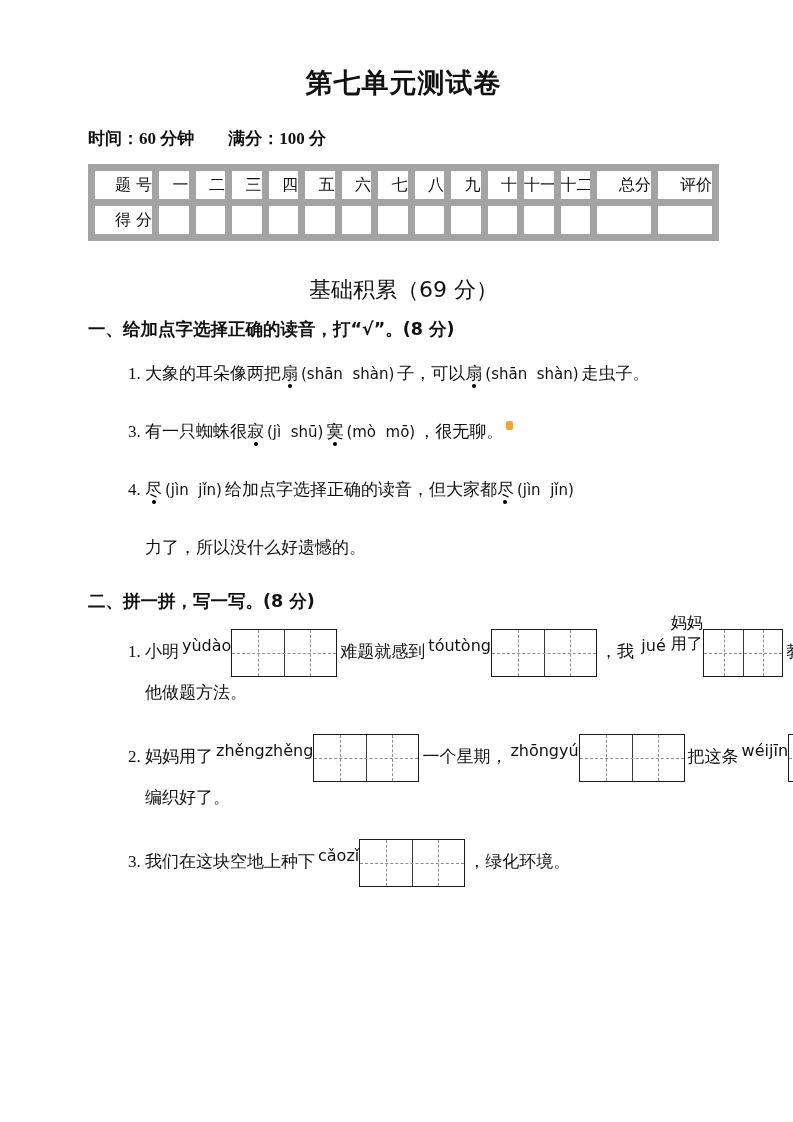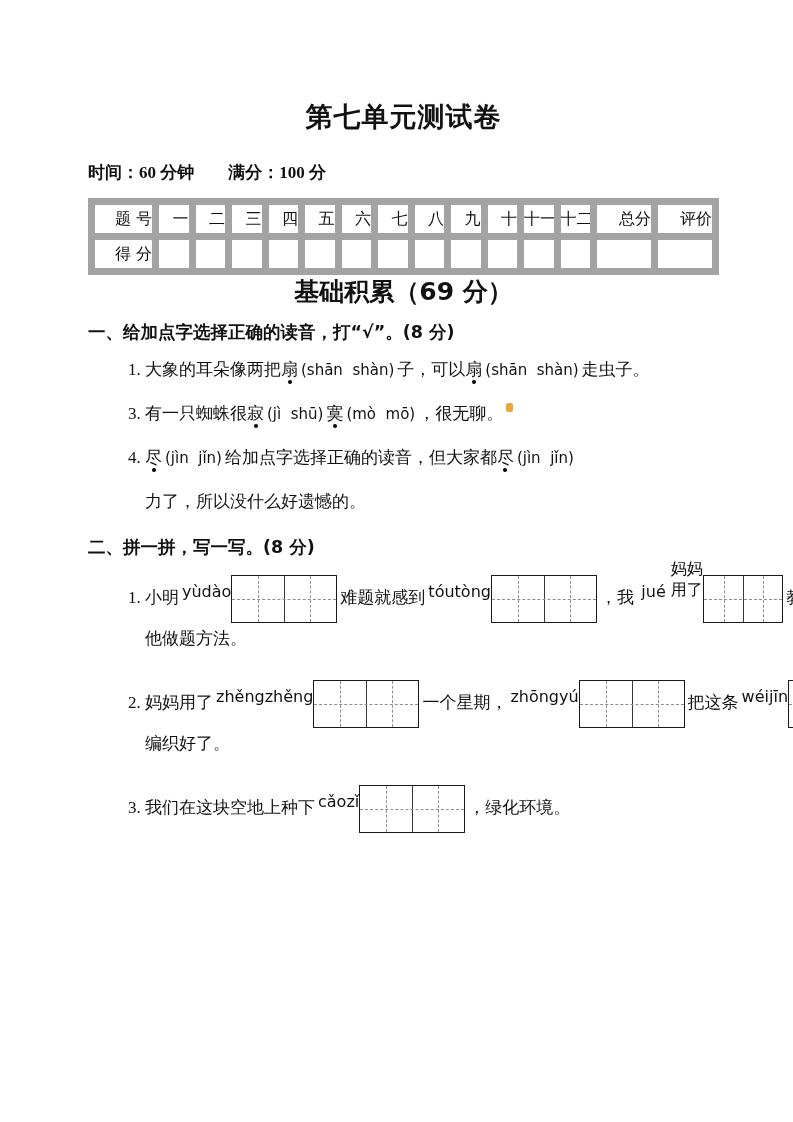"第七单元测试卷" .title { padding-top: 99px -> 65px }
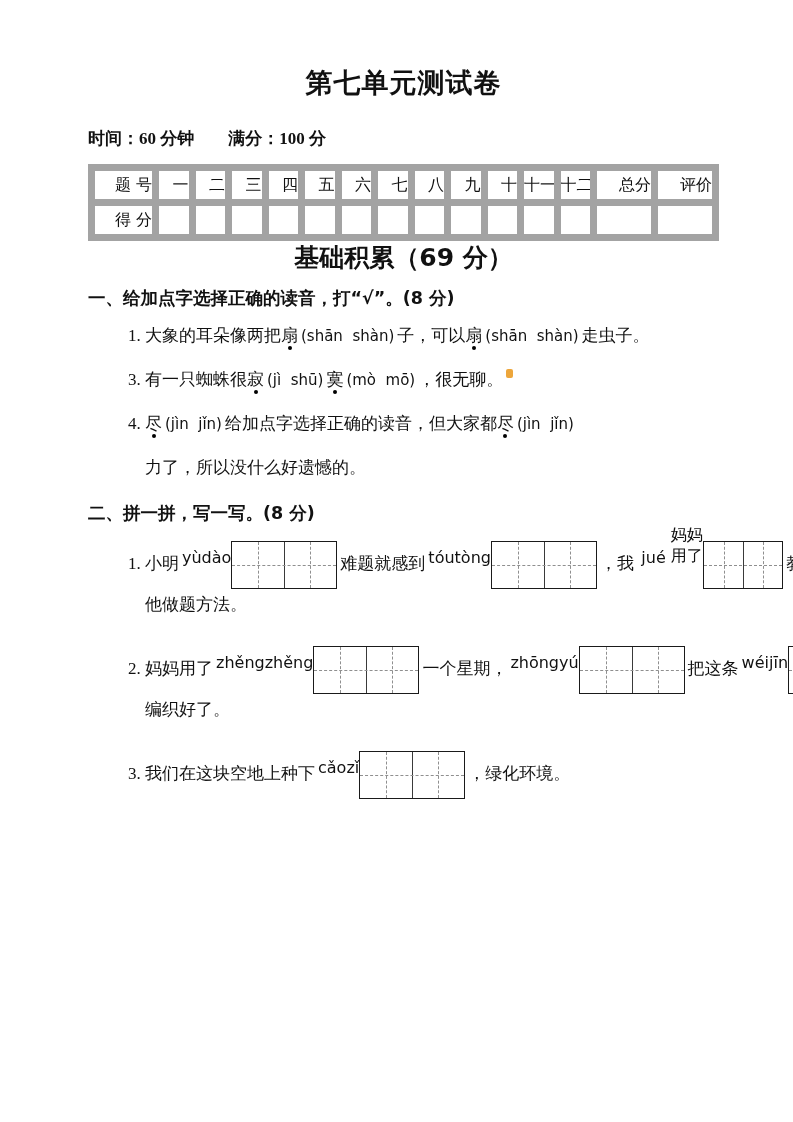"基础积累（69 分）" .section-title { font-size: 25px -> 22px; font-weight: bold -> normal; margin-top: 0 -> 34px }
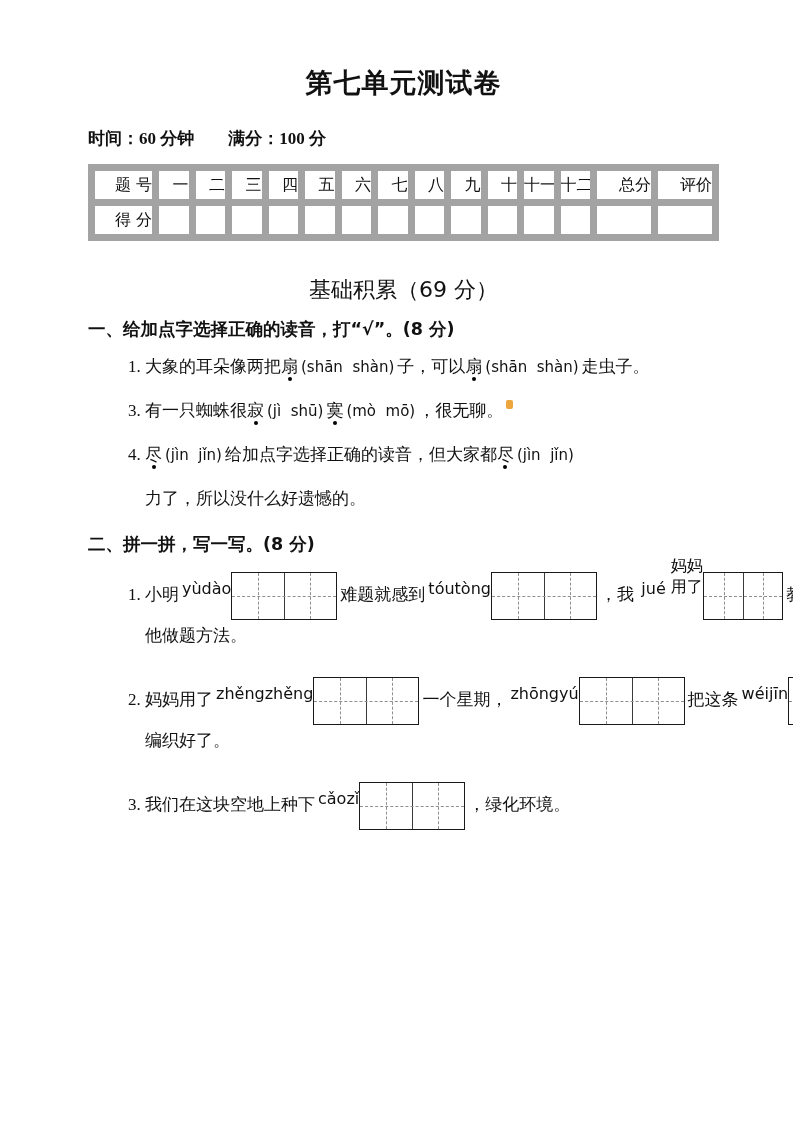"1. 大象的耳朵像两把扇 (shān shàn) 子，可以扇" .q1-item { line-height: 43px -> 58px }
